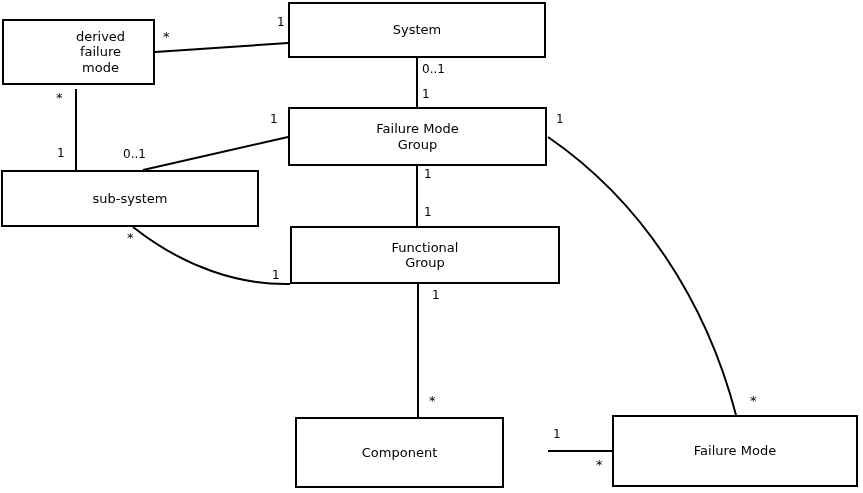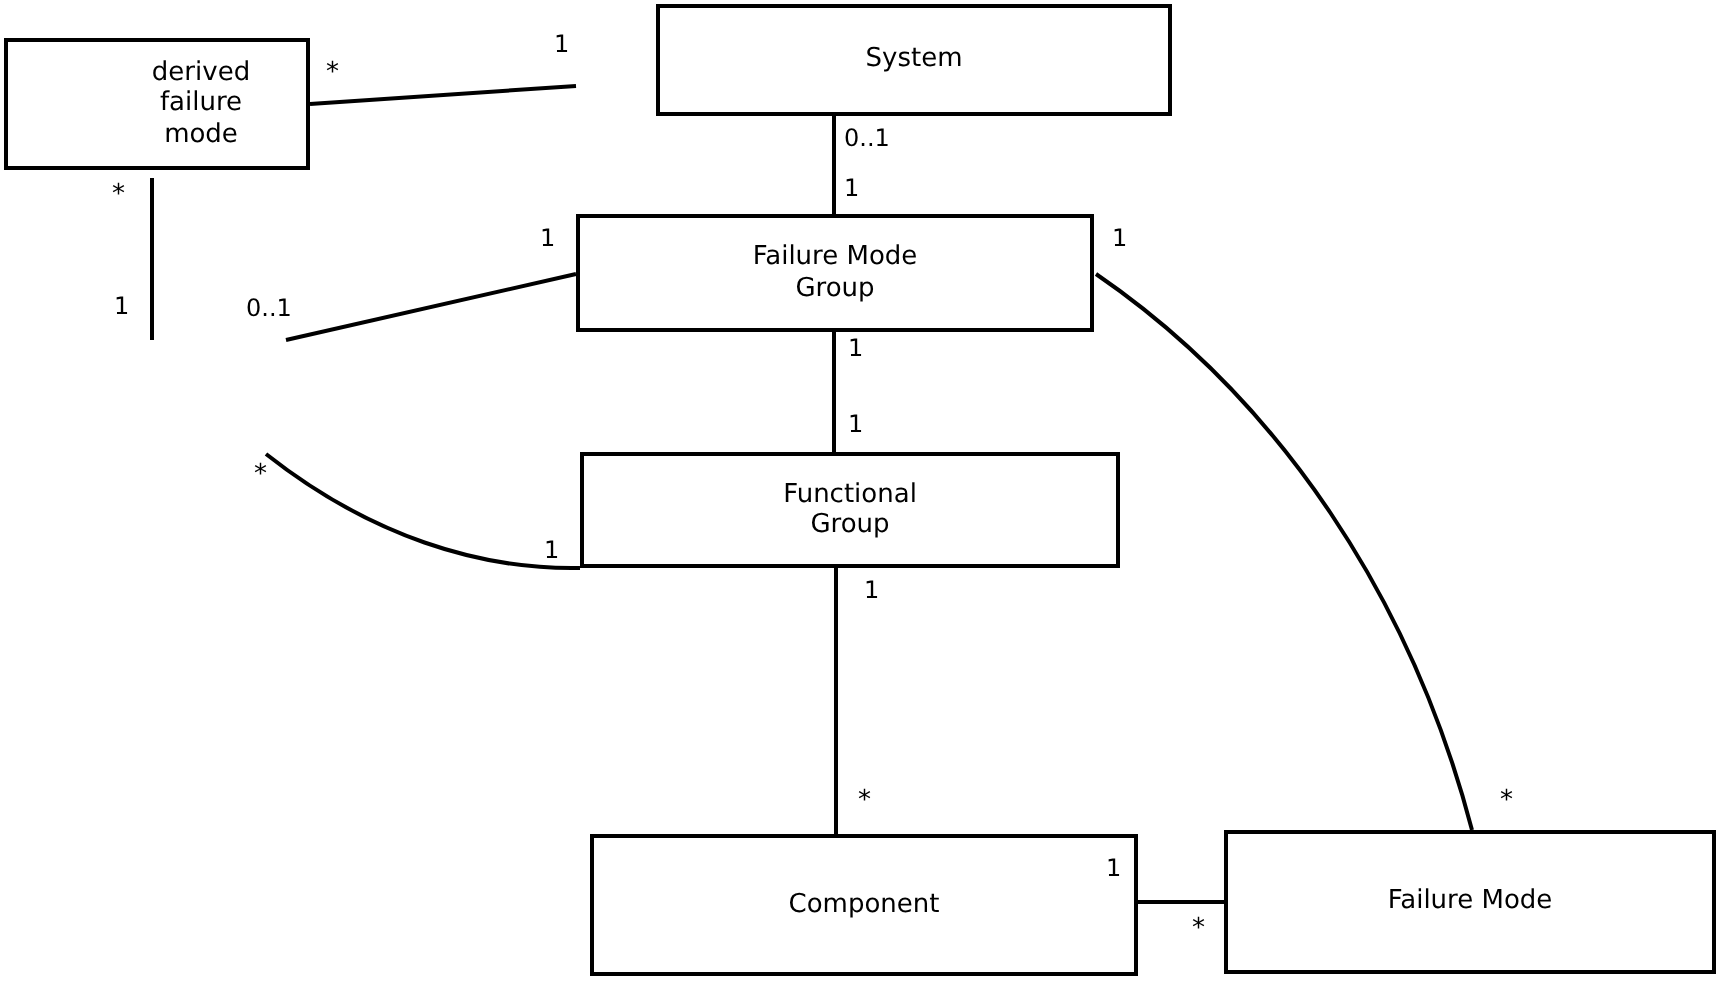"System" div.node { margin-left: 40px -> none }
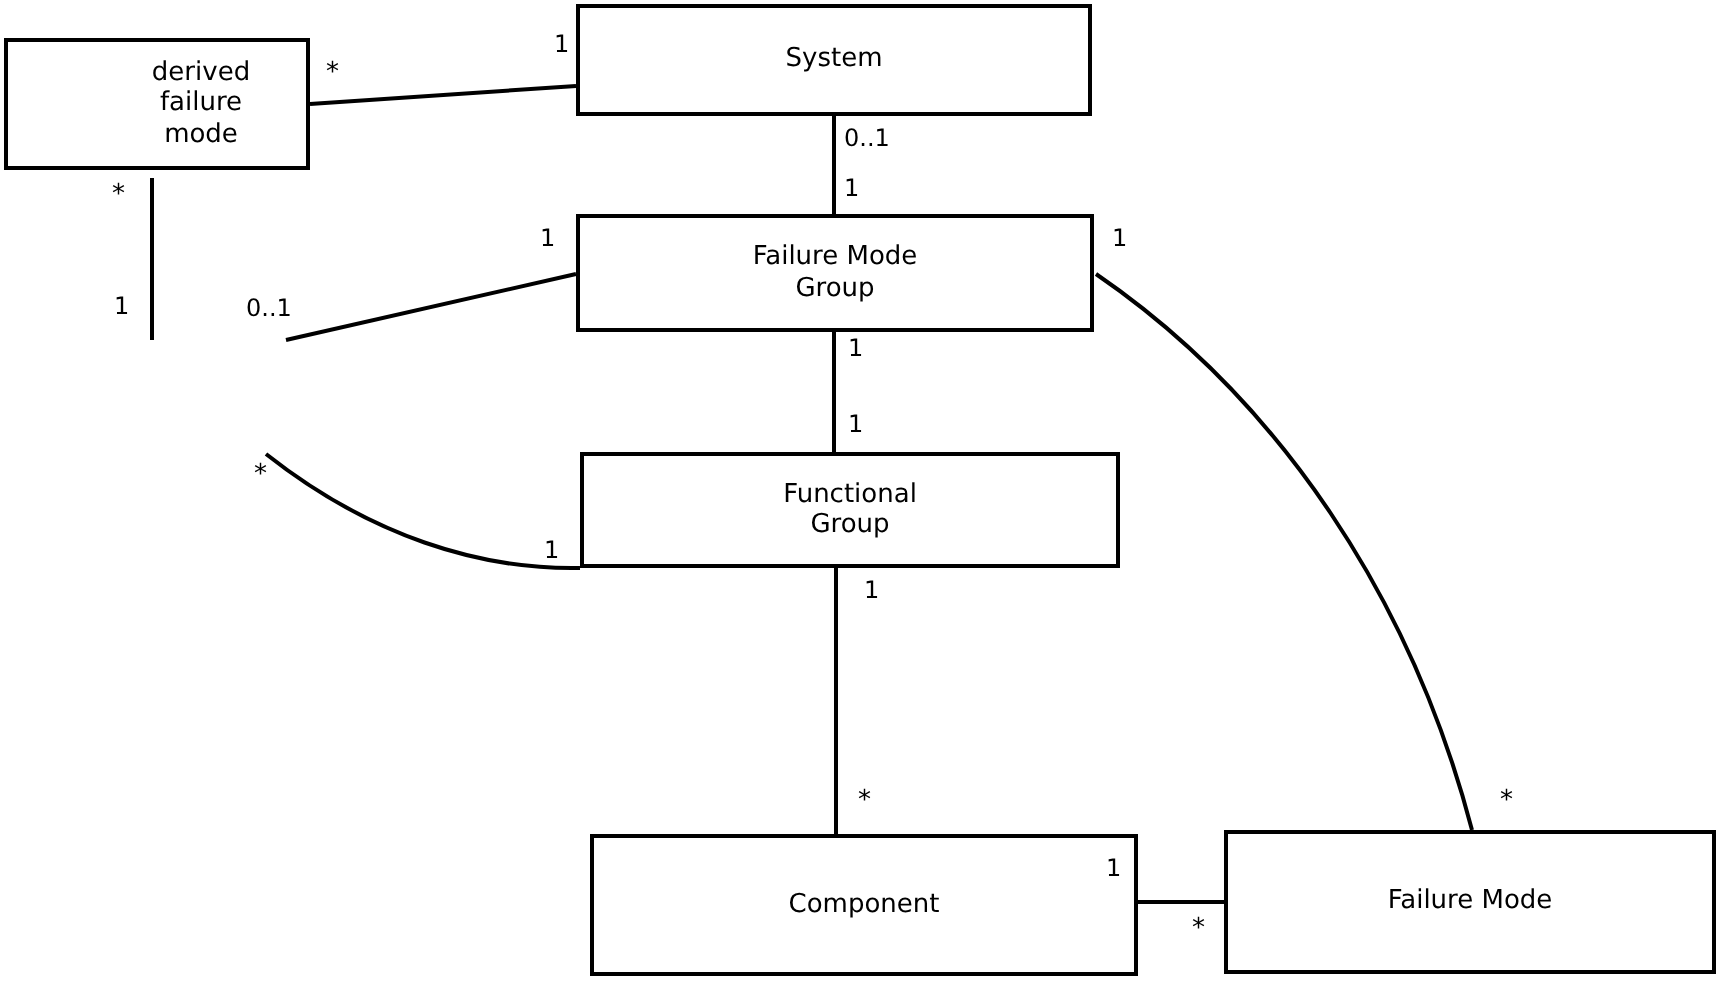"sub-system" div.node { html: none -> <div> <span>sub-system</span> </div> }
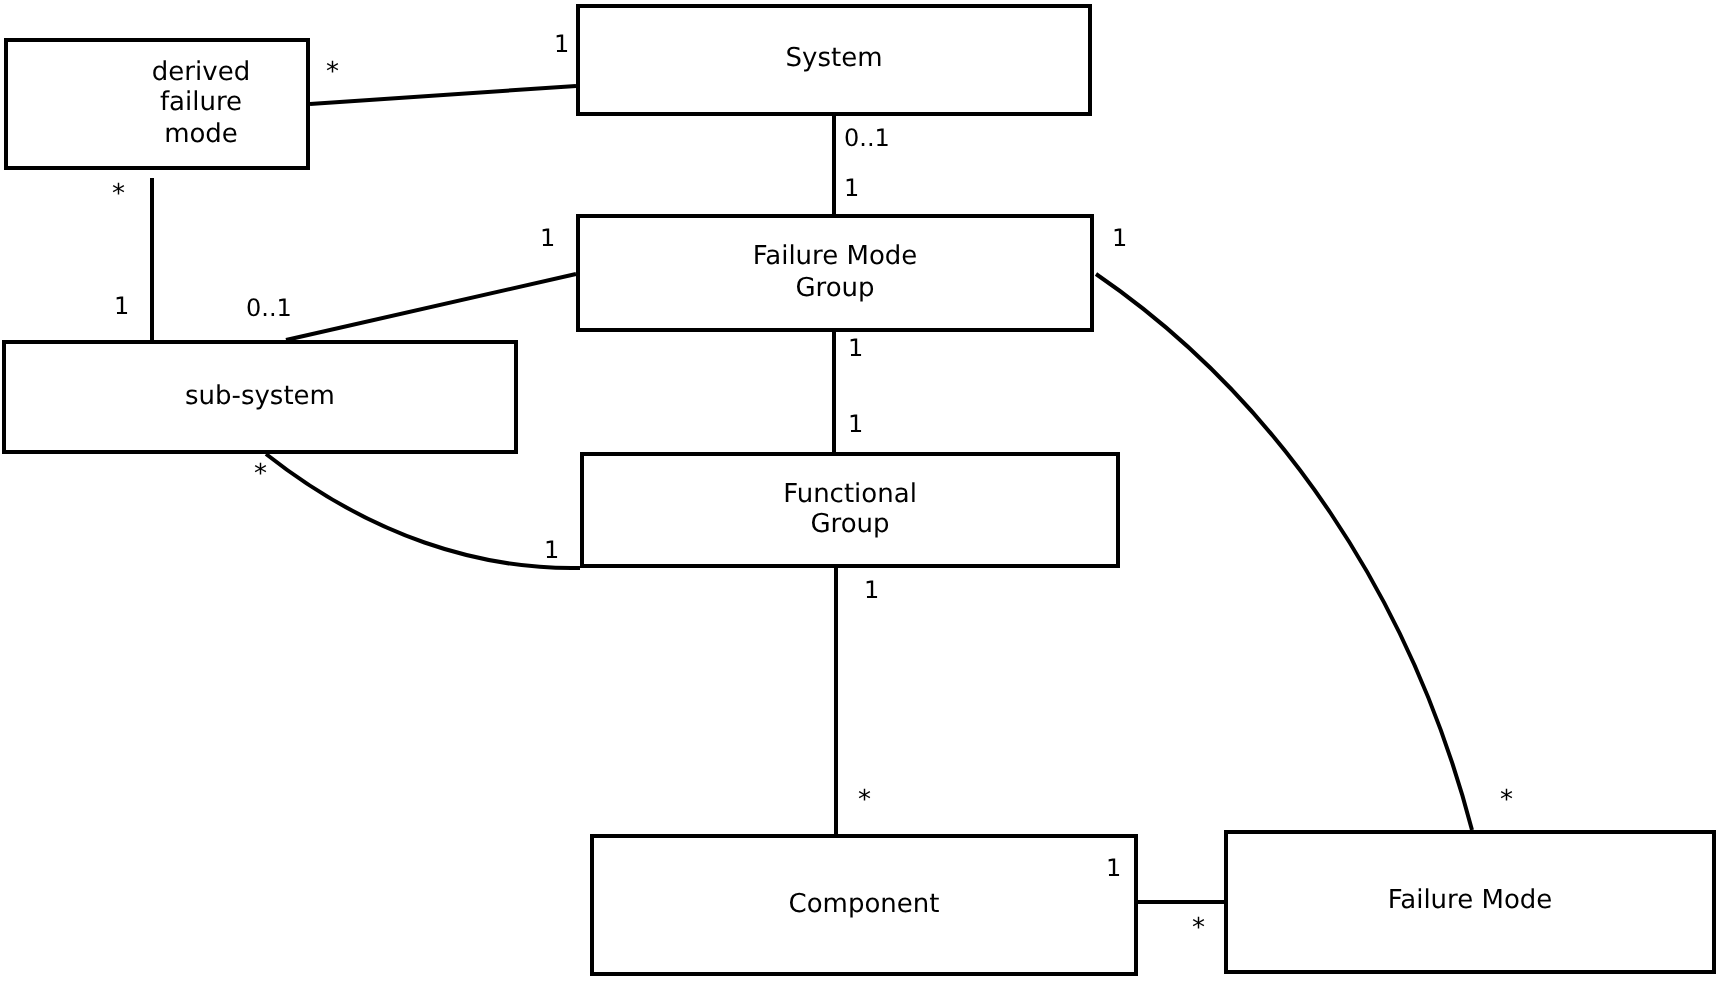"Component" div.node { width: 274px -> 209px }
